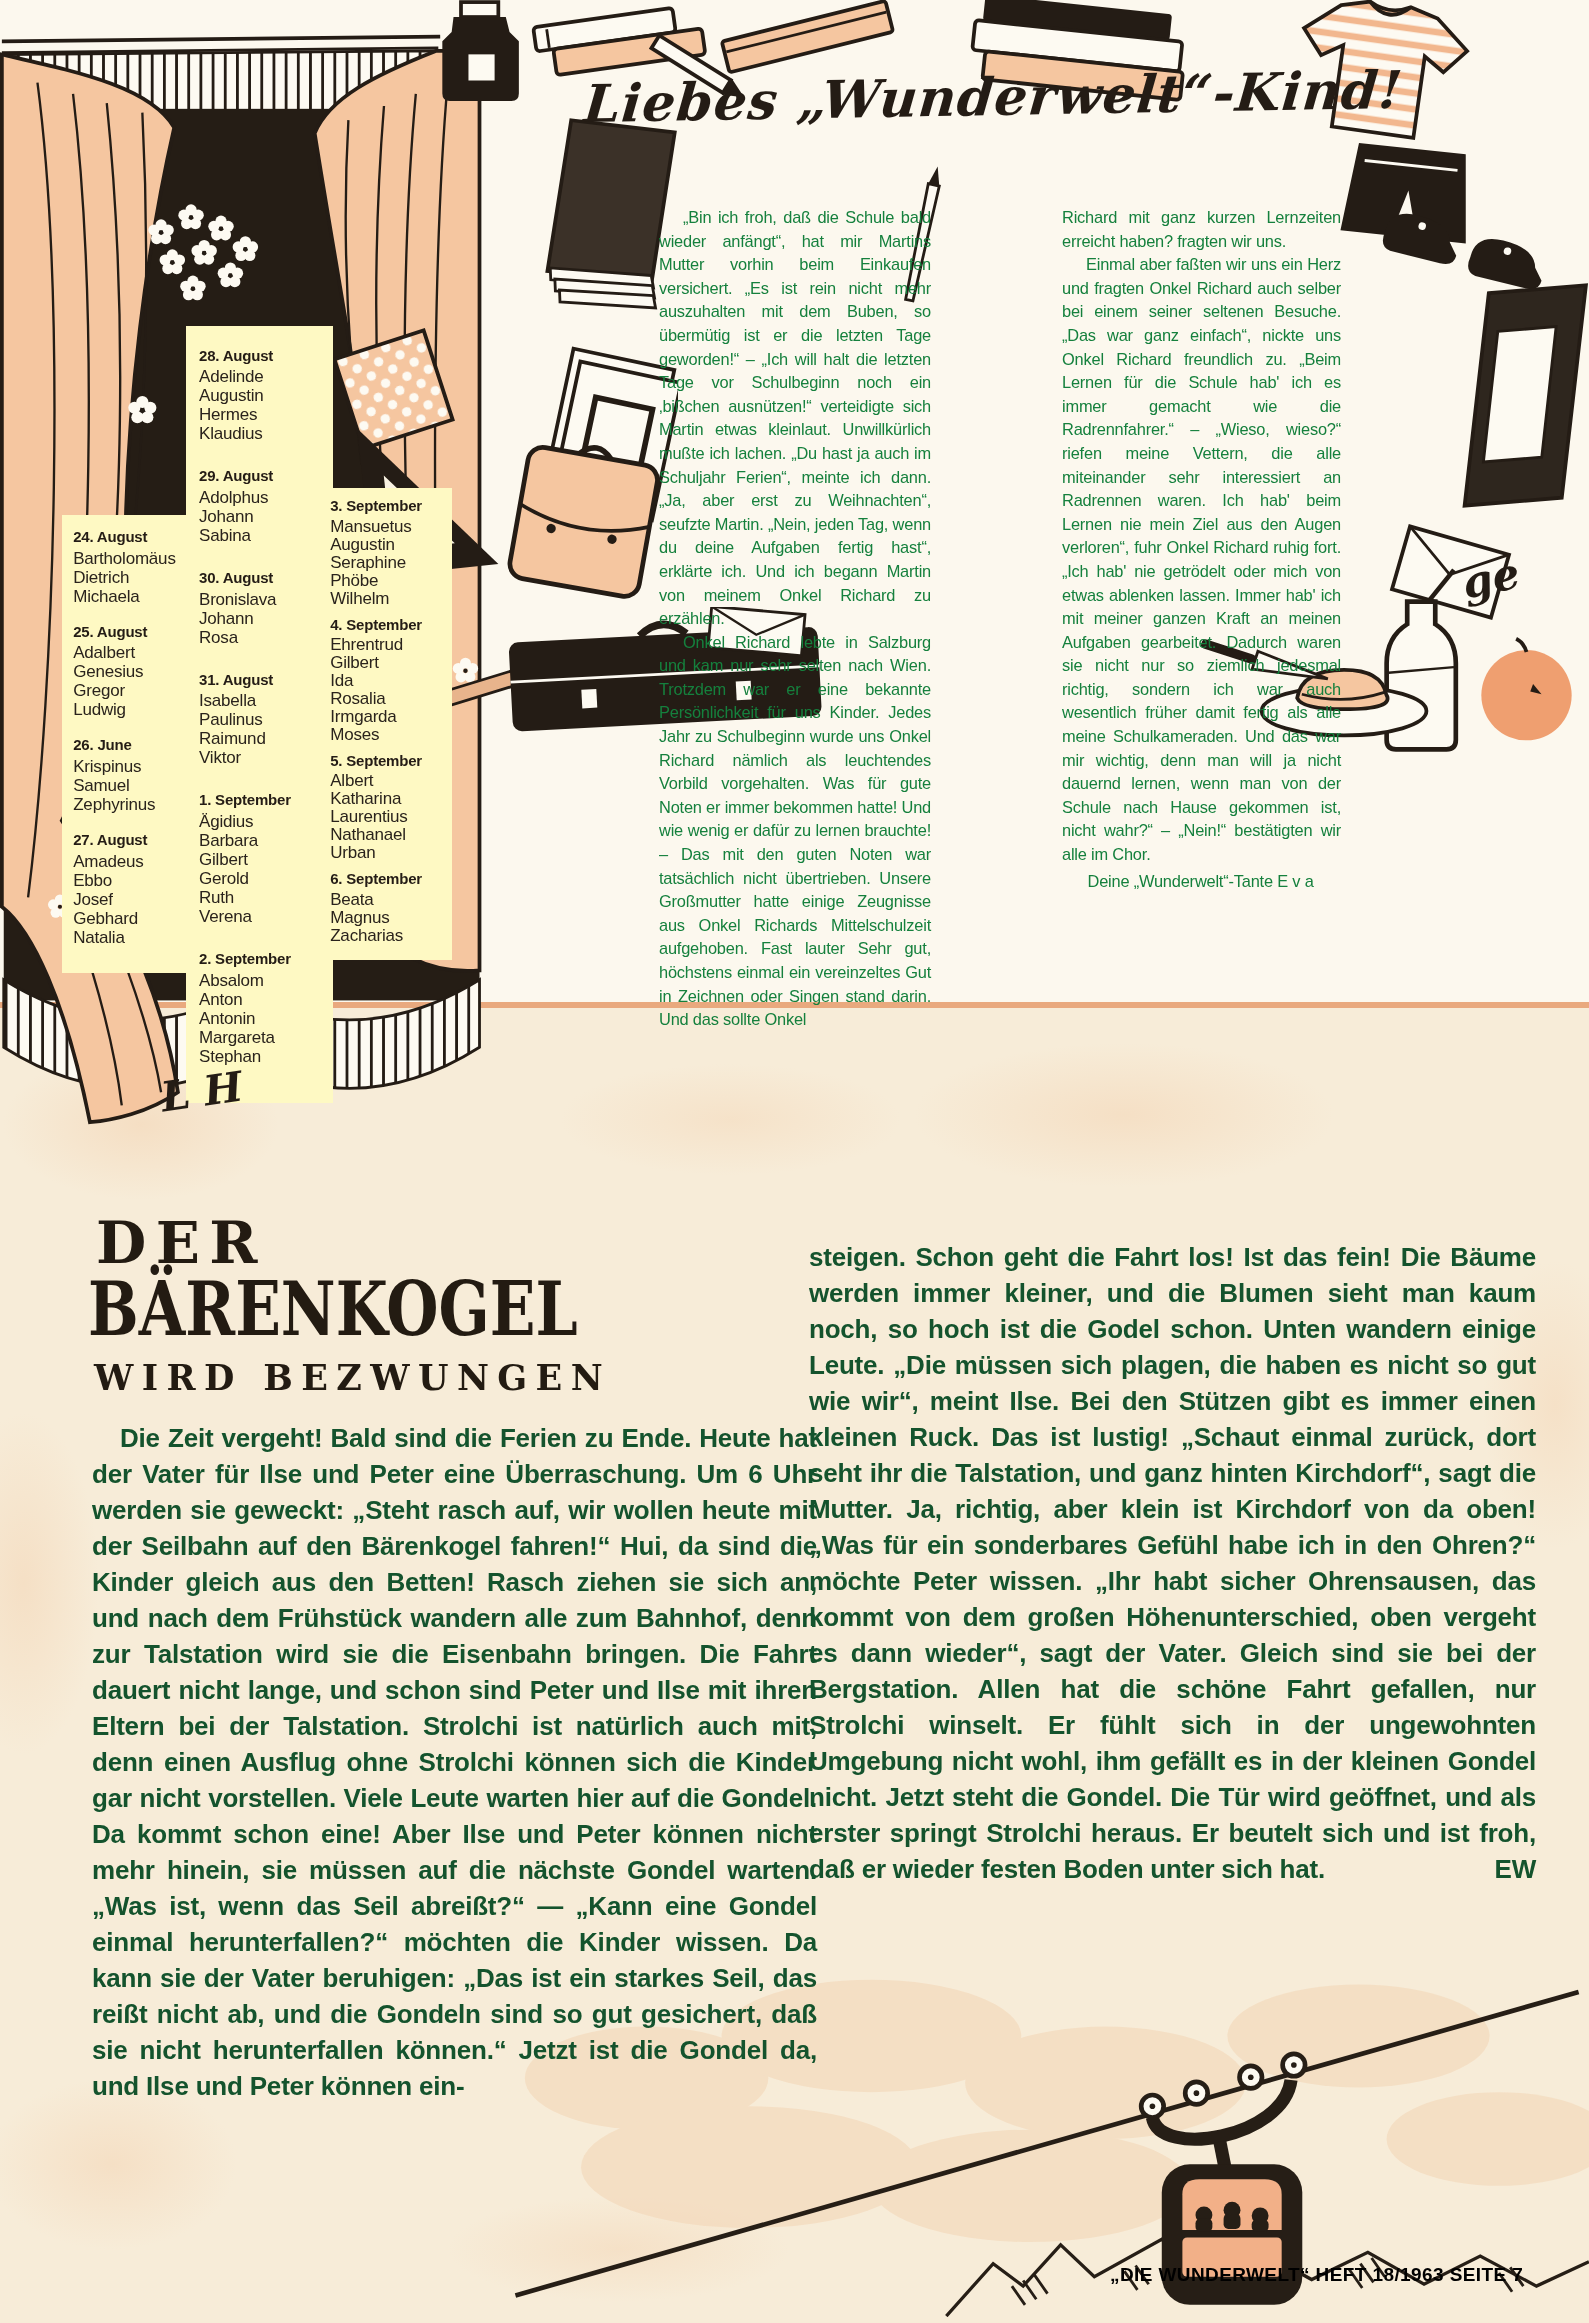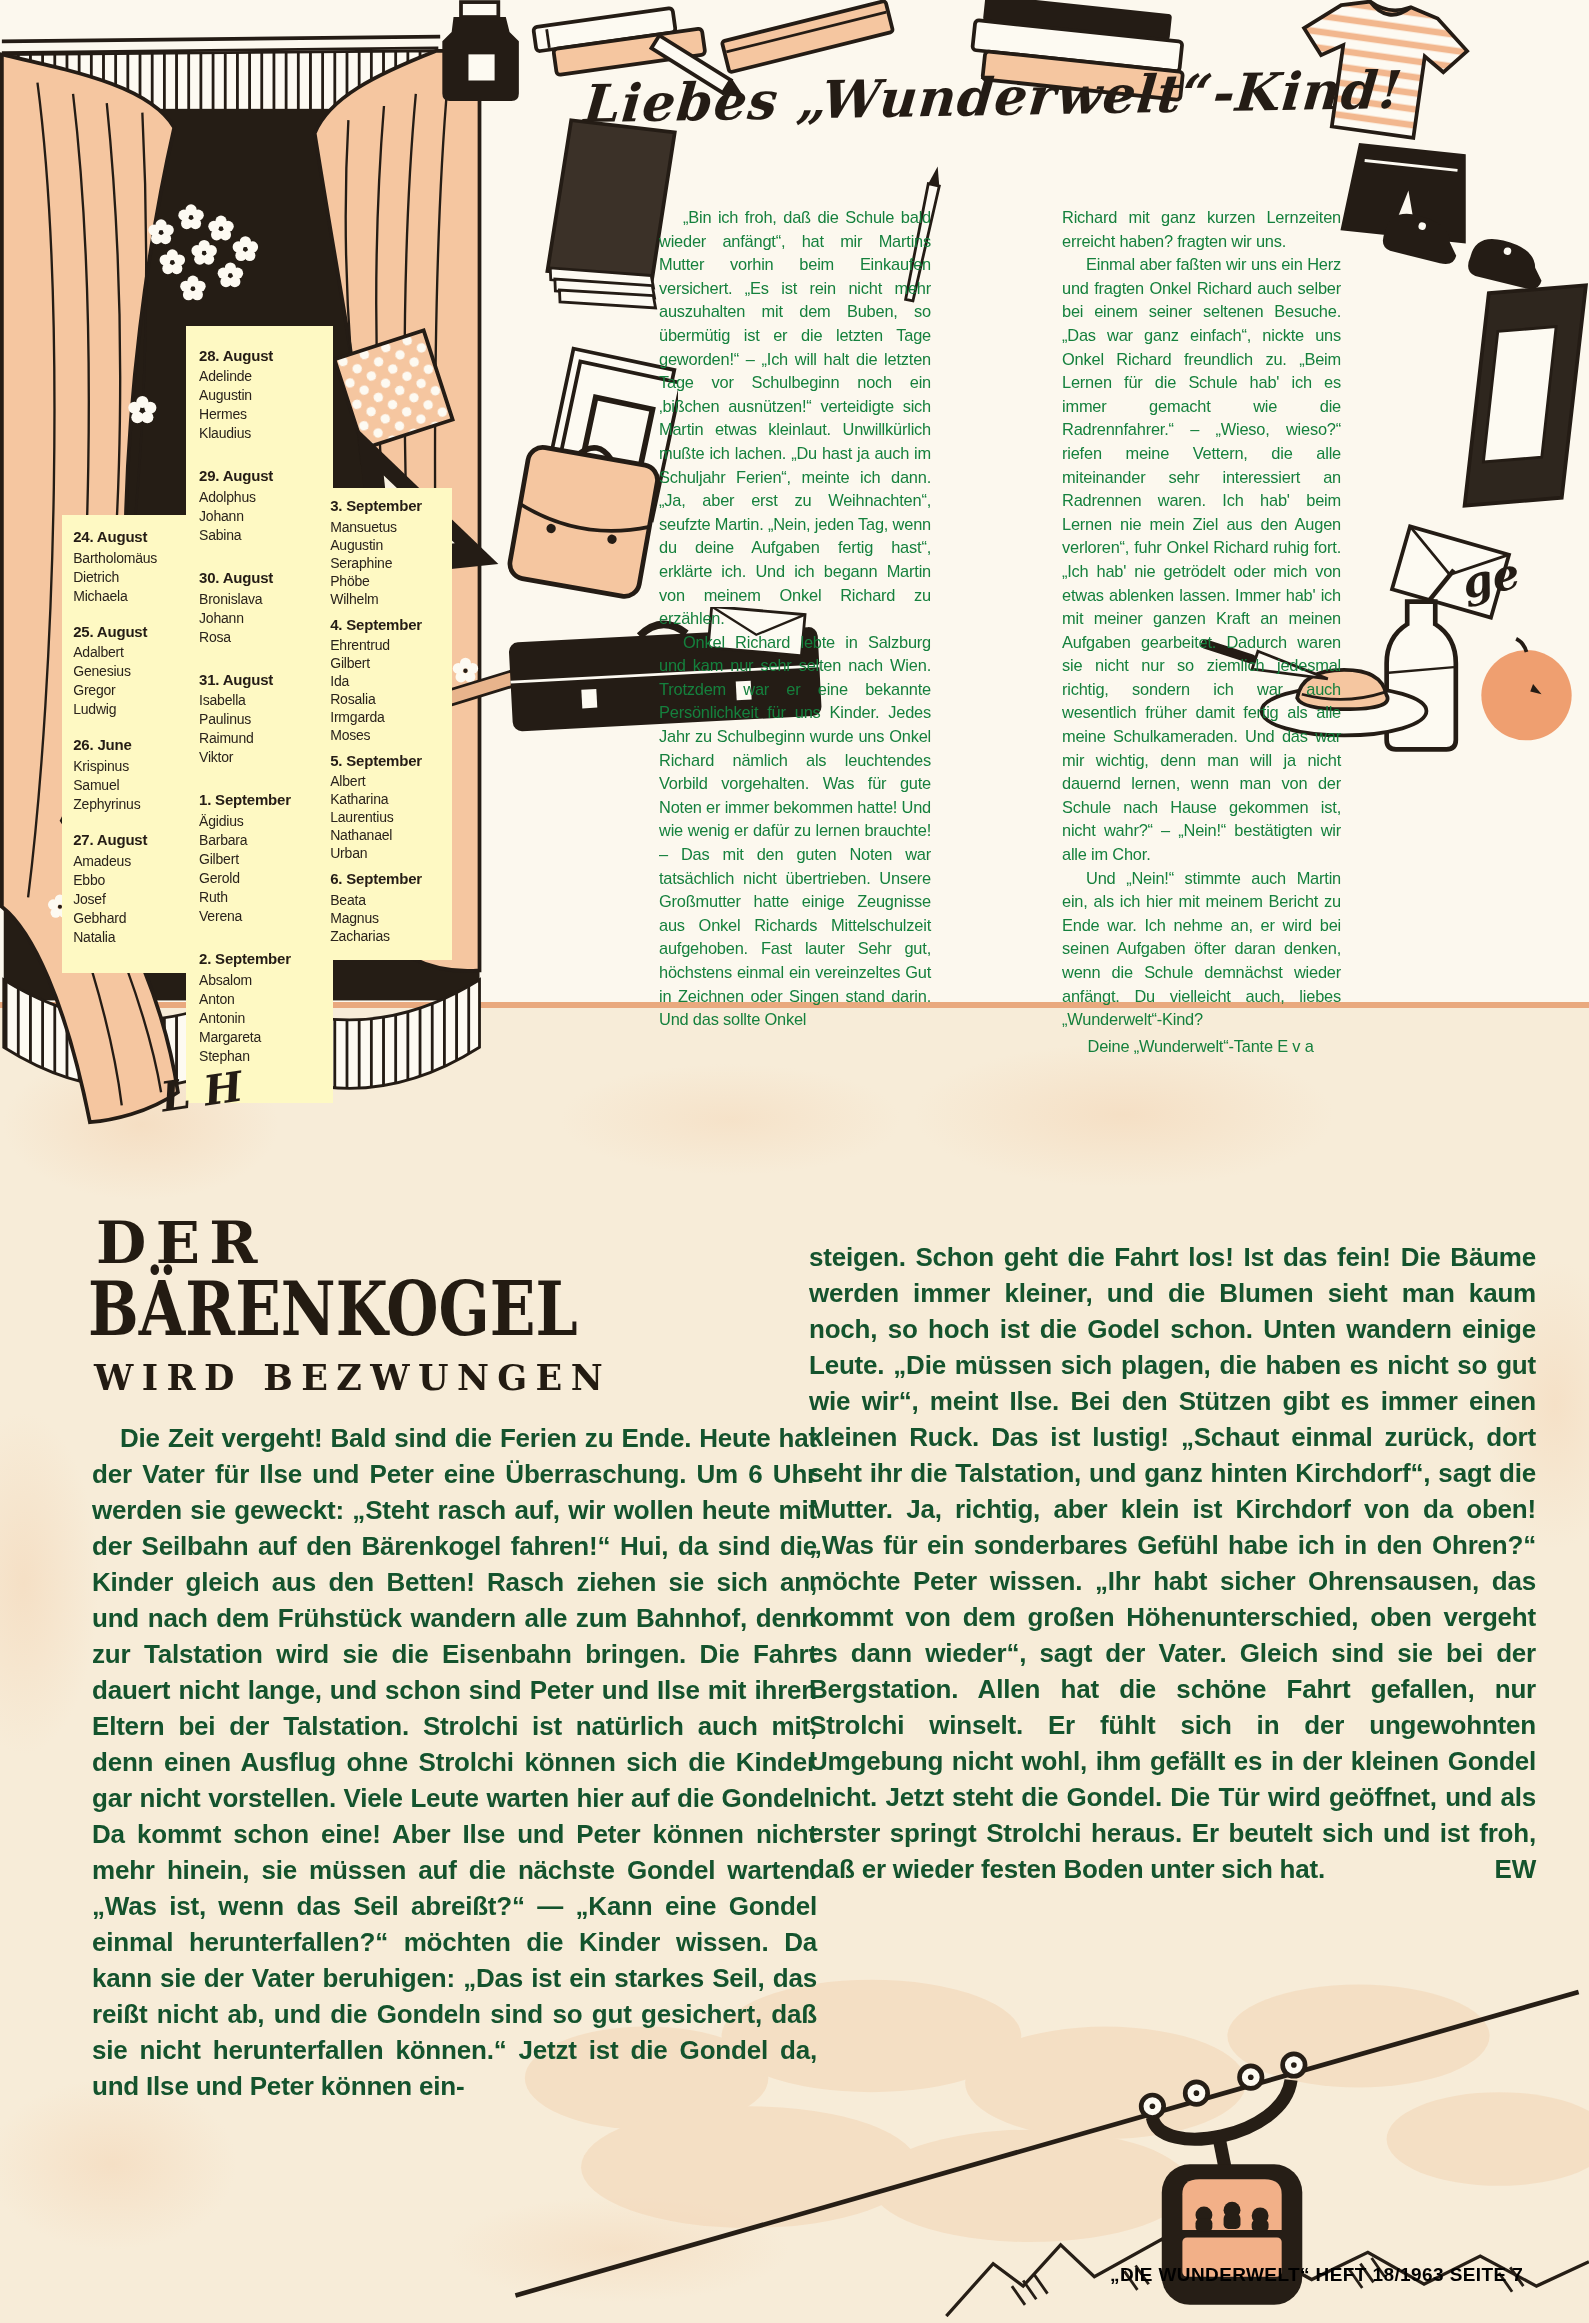"Adelinde" .cal-names { font-size: 14px -> 17px }
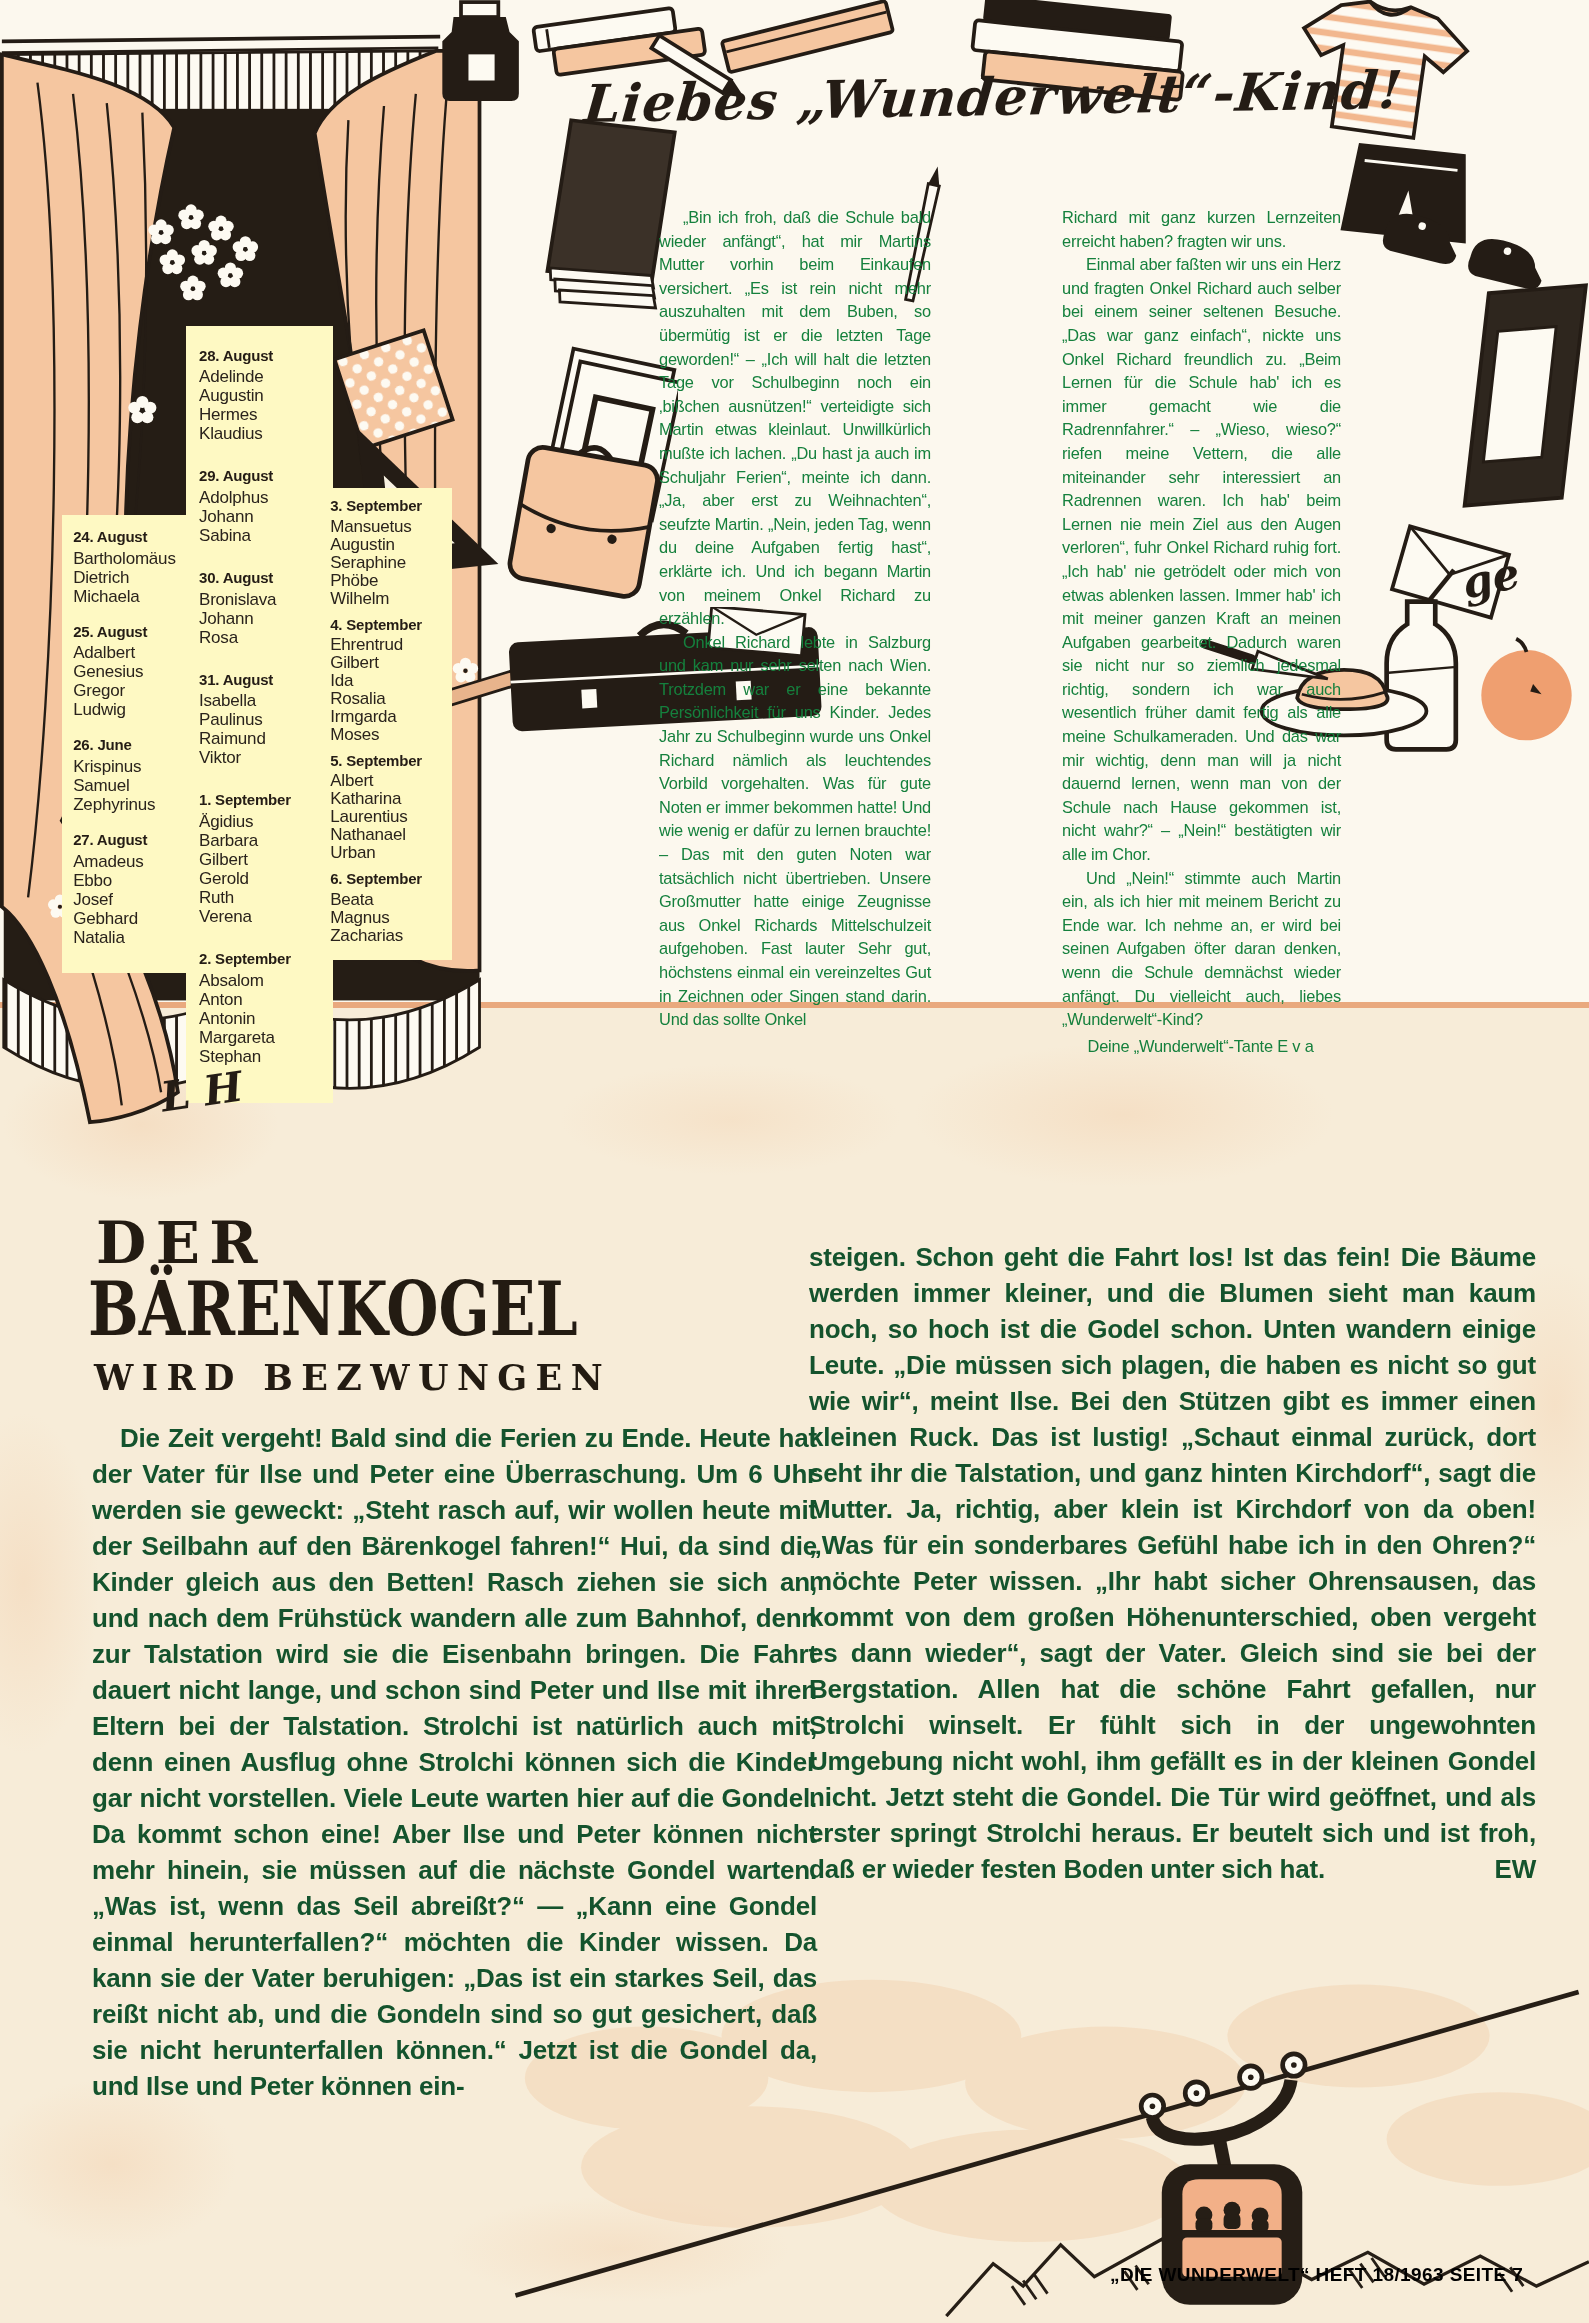"Und „Nein!“ stimmte auch Martin" p { html: <p>Und „Nein!“ stimmte auch Martin ein, als ich hier mit meinem Bericht zu Ende war. Ich nehme an, er wird bei seinen Aufgaben öfter daran denken, wenn die Schule demnächst wieder anfängt. Du vielleicht auch, liebes „Wunderwelt“-Kind?</p> -> none }
